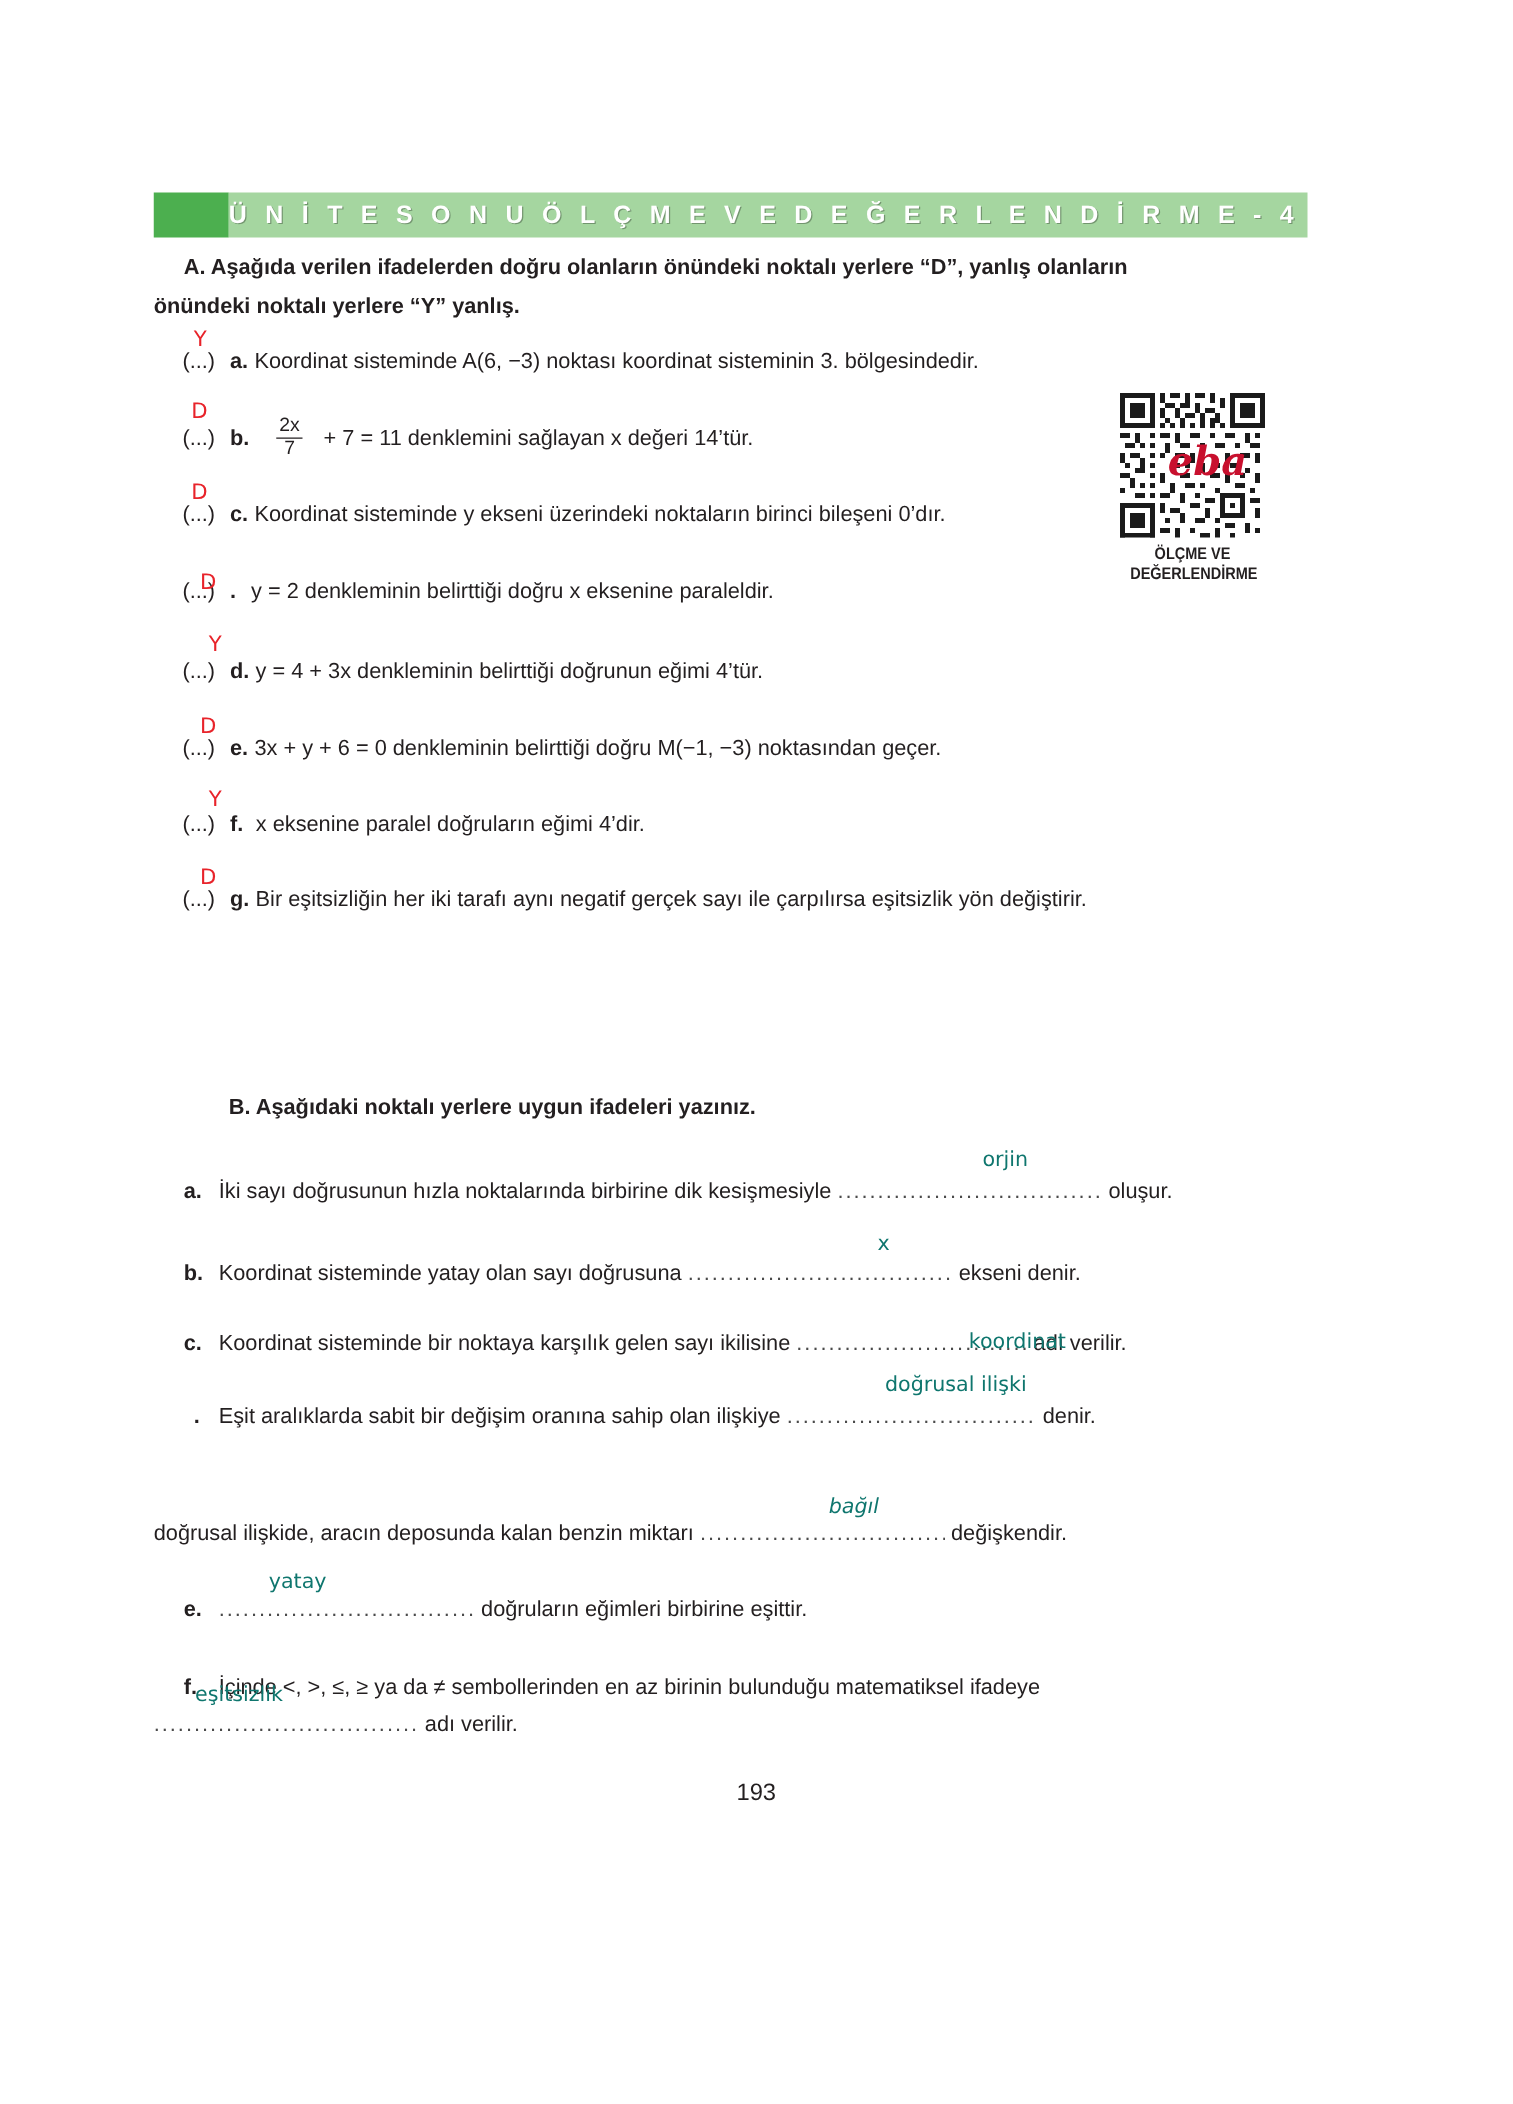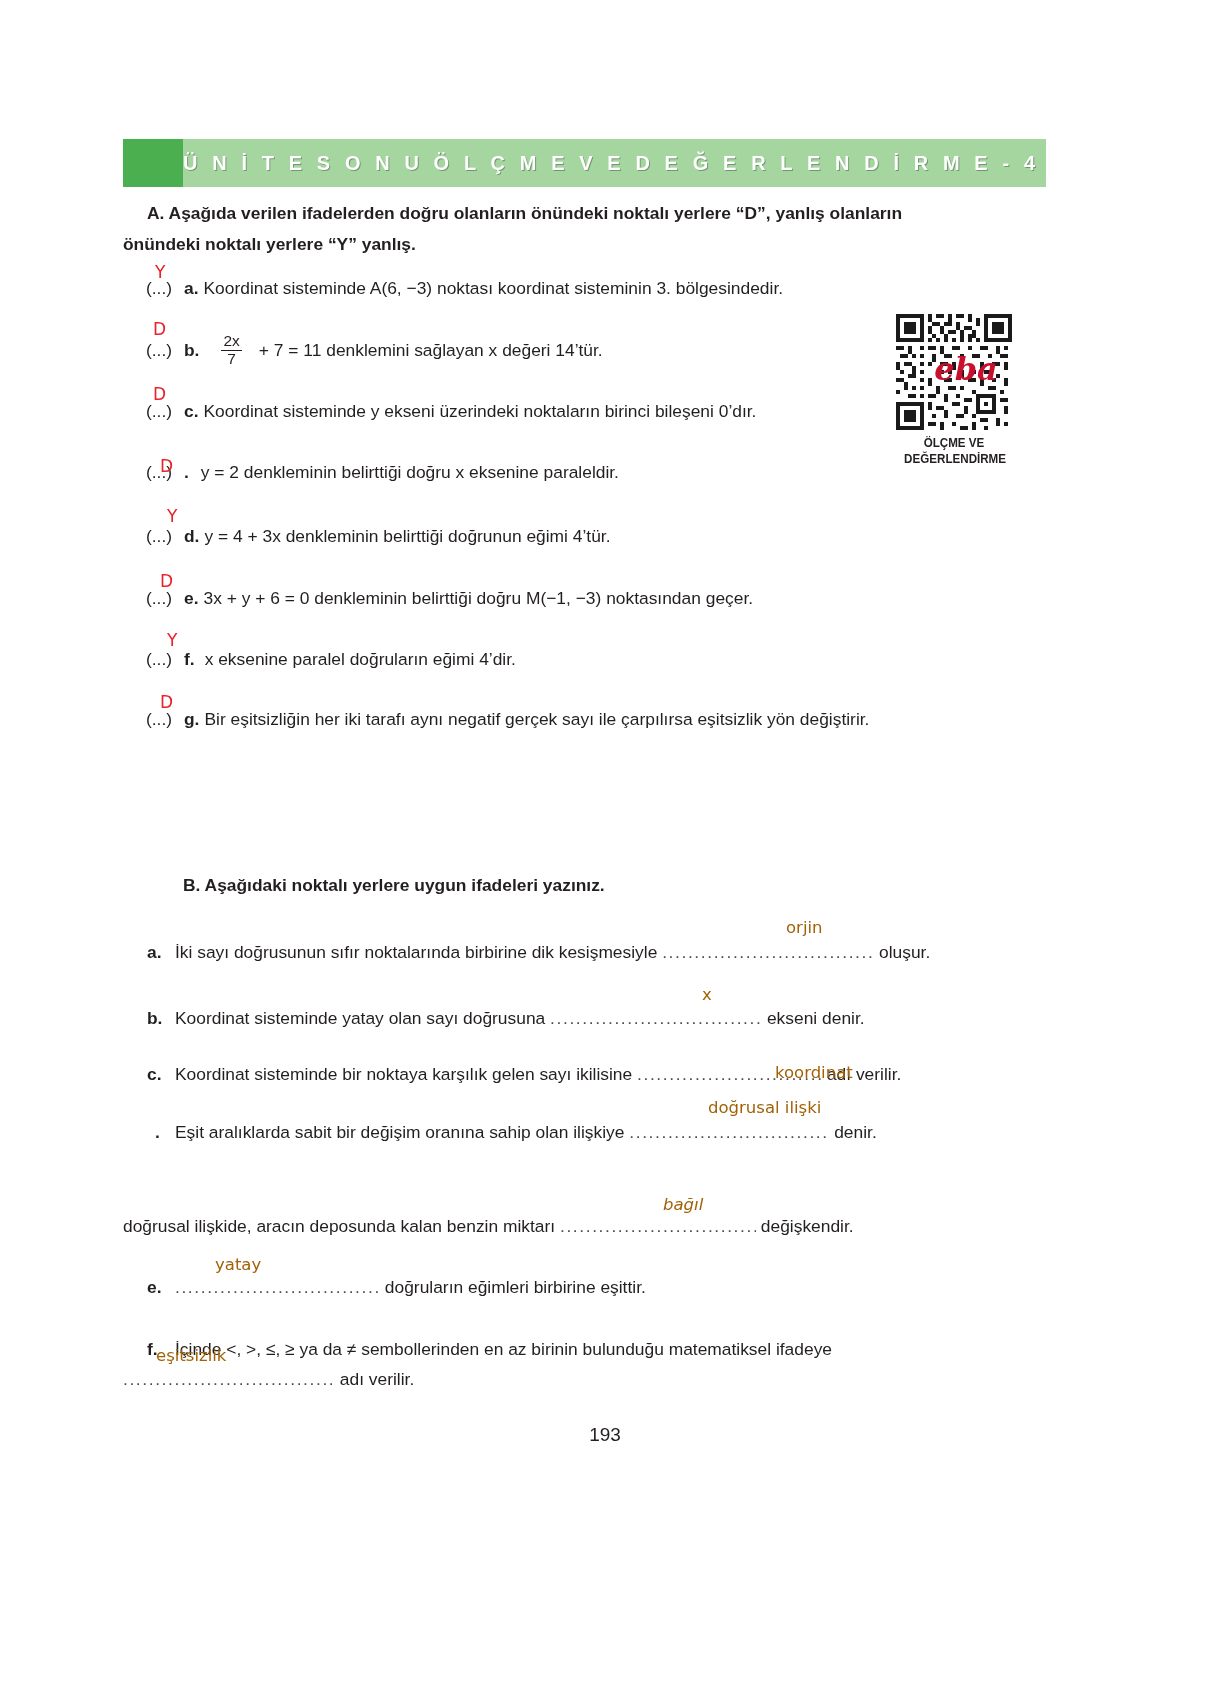"Ü N İ T E" .banner { height: 48px -> 36px; top: 139px -> 154px }
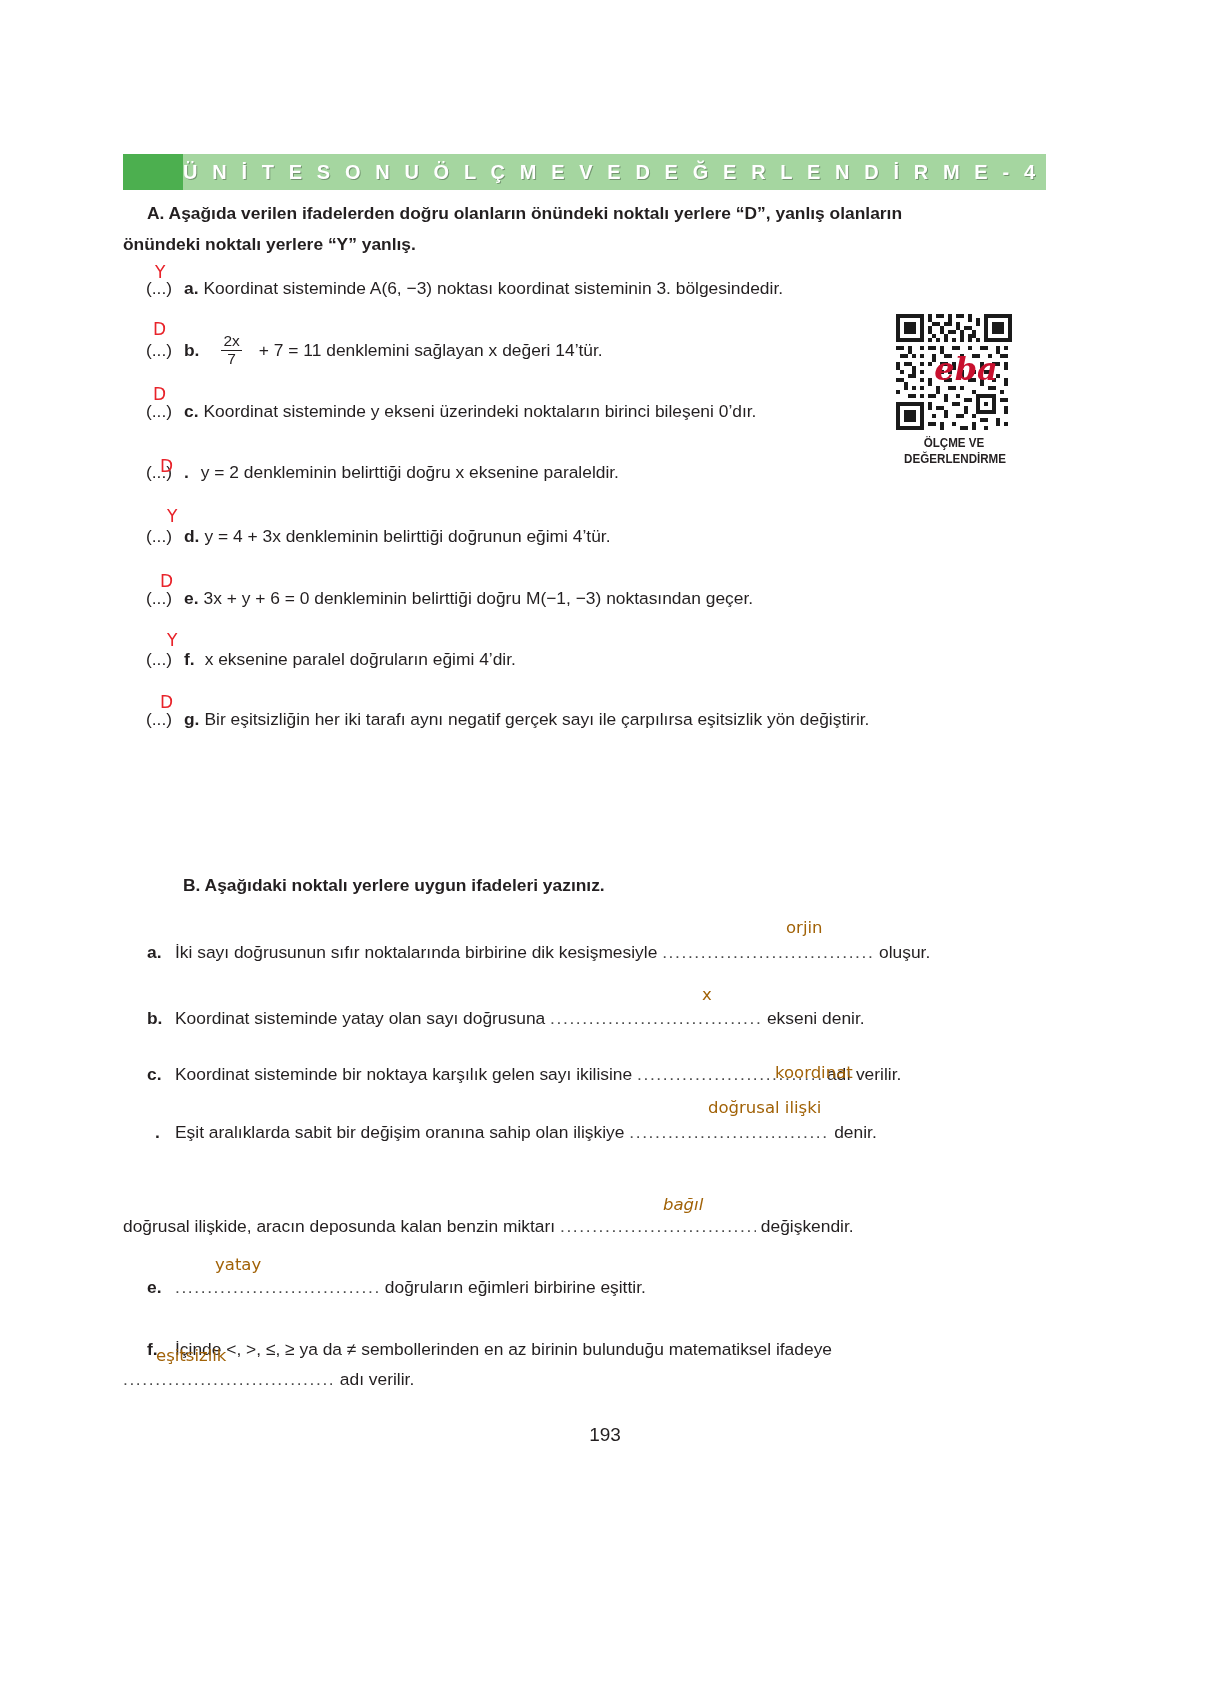"orjin" .answer { color: #a16207 -> #0f766e }
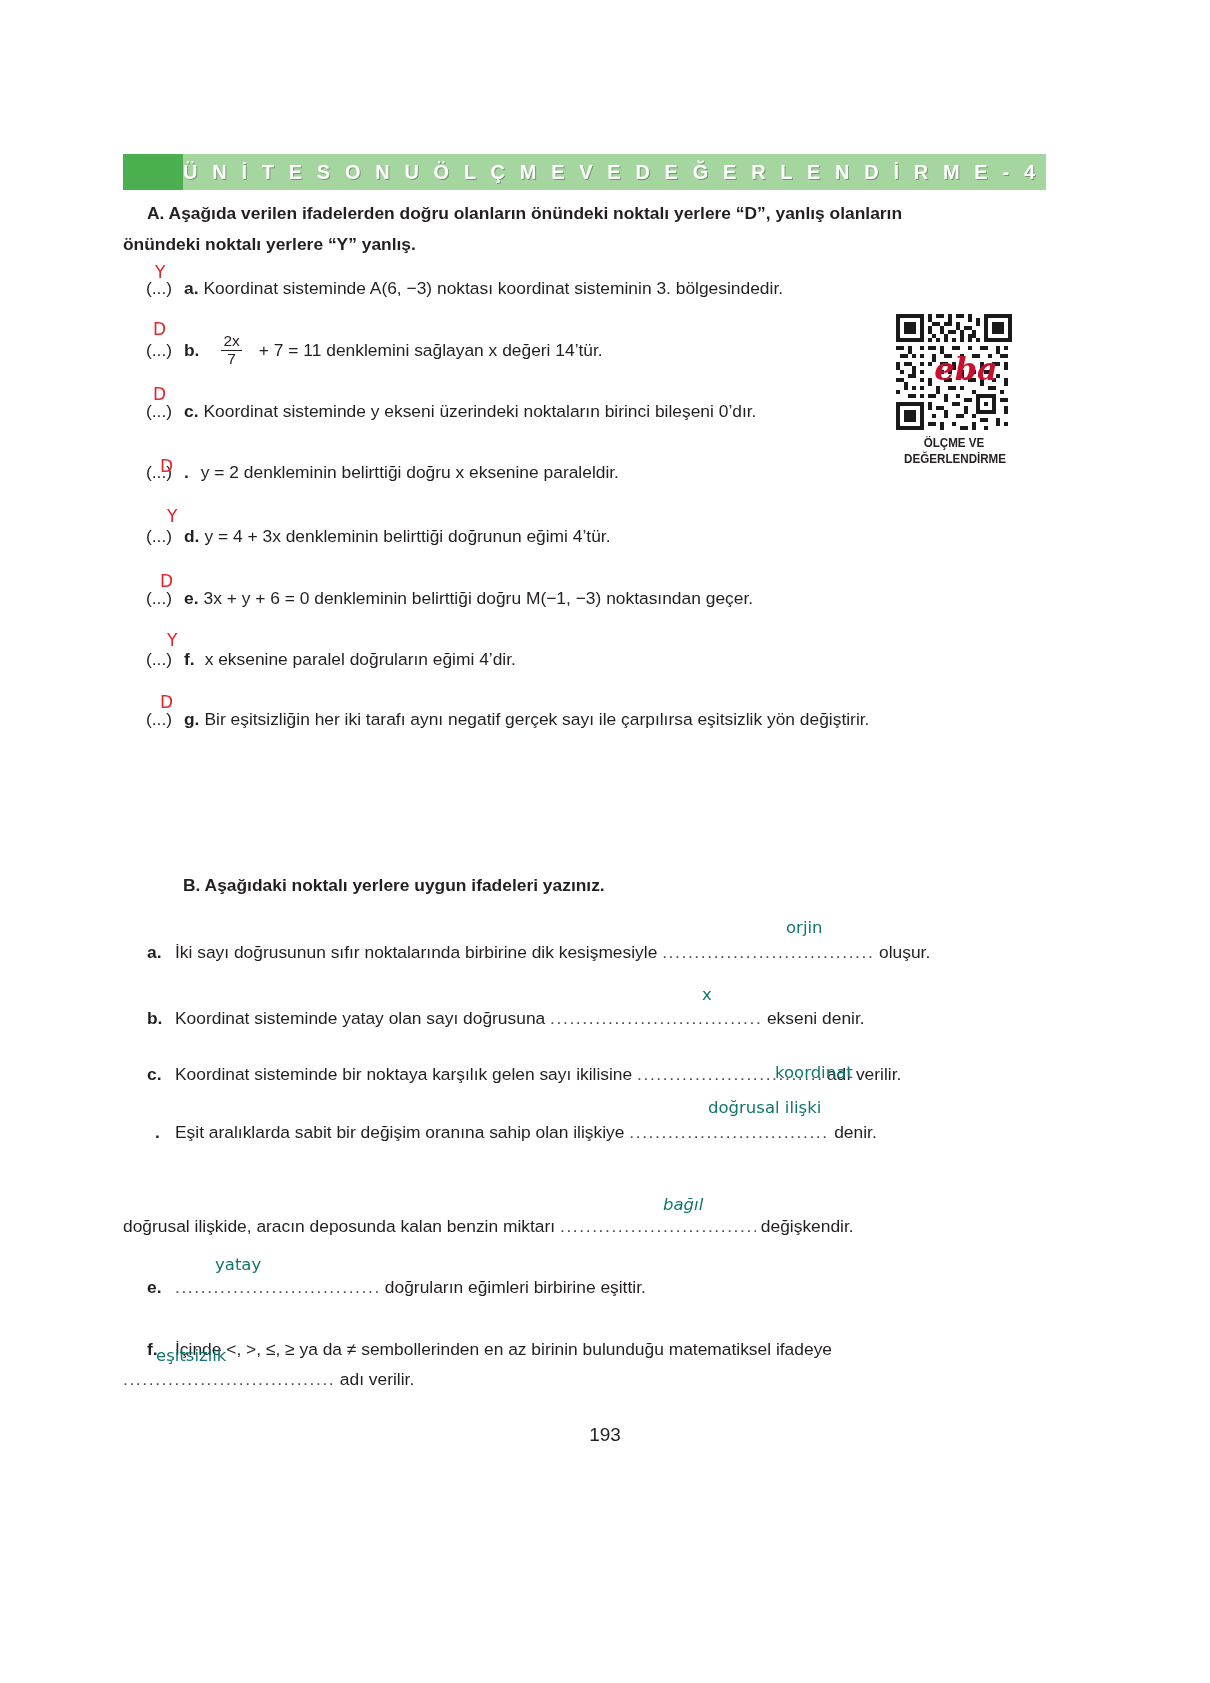"İki sayı doğrusunun sıfır noktalarında" span { text: sıfır -> hızla }
